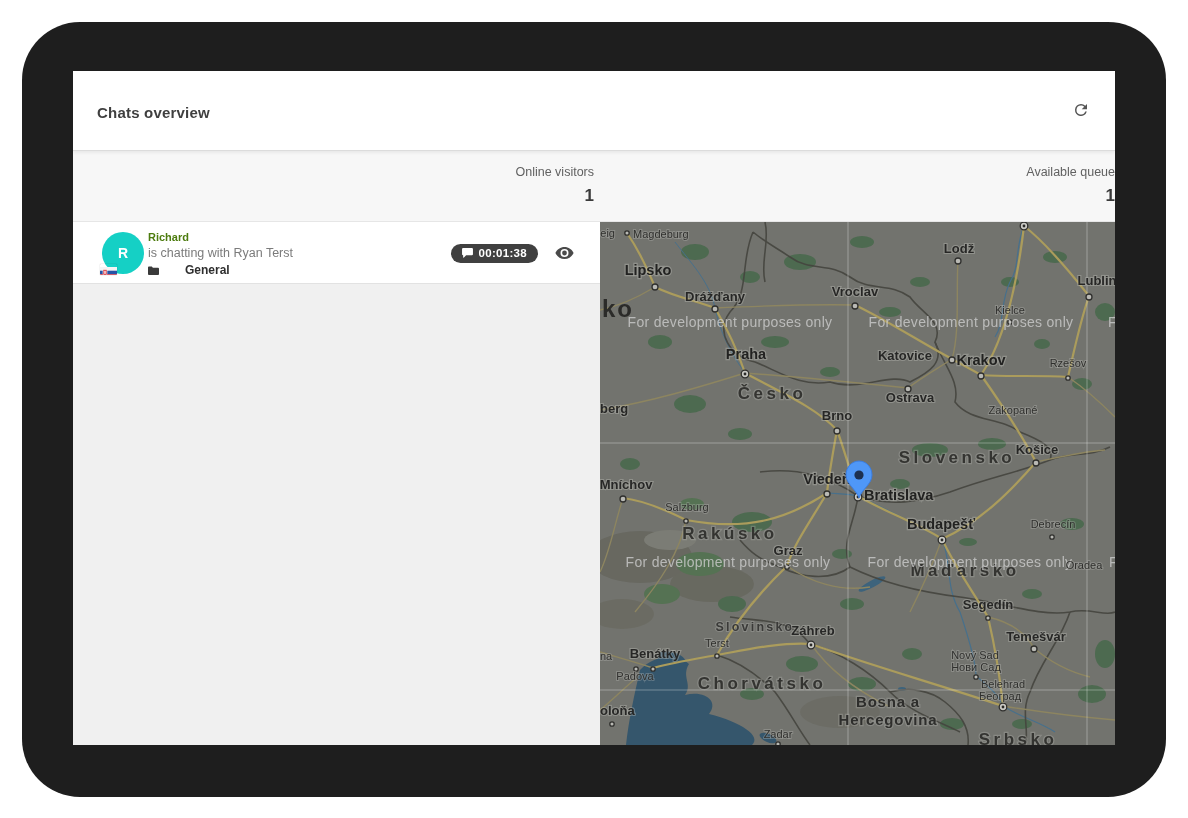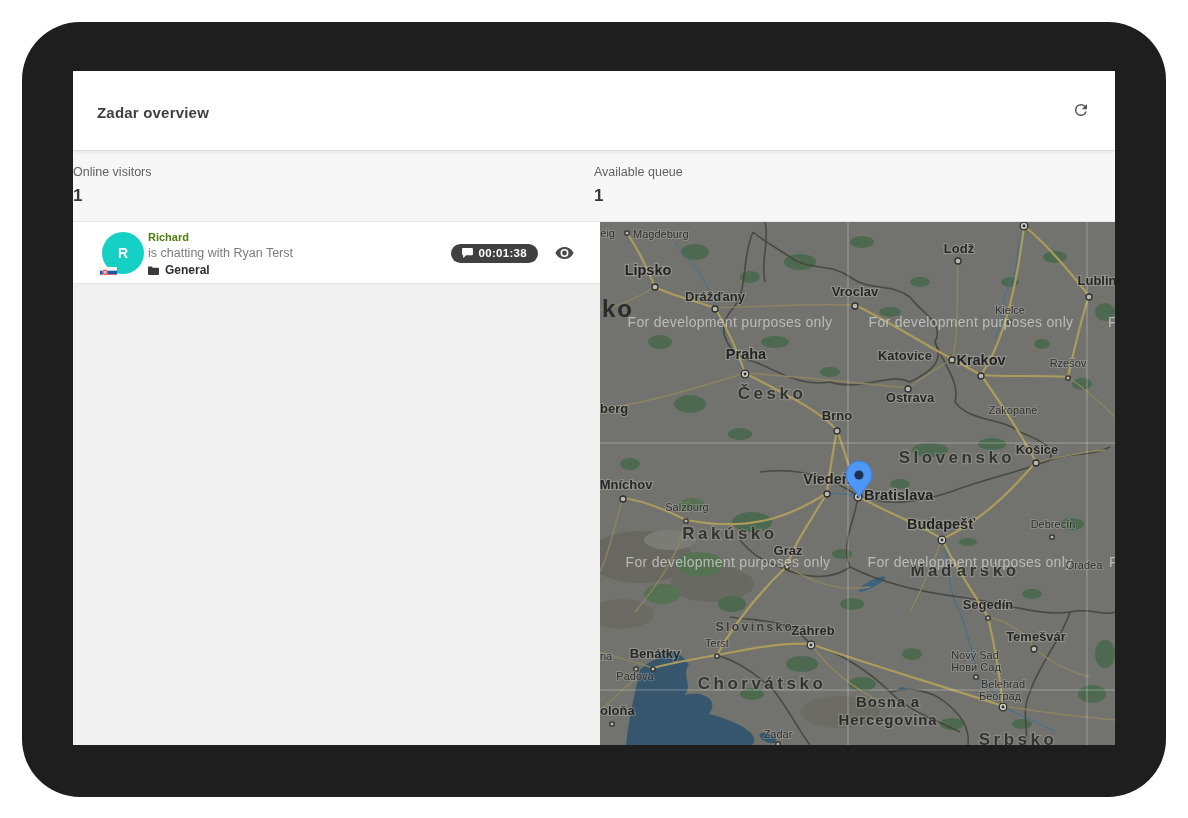"Zadar overview" div.app-title { text: Zadar -> Chats }
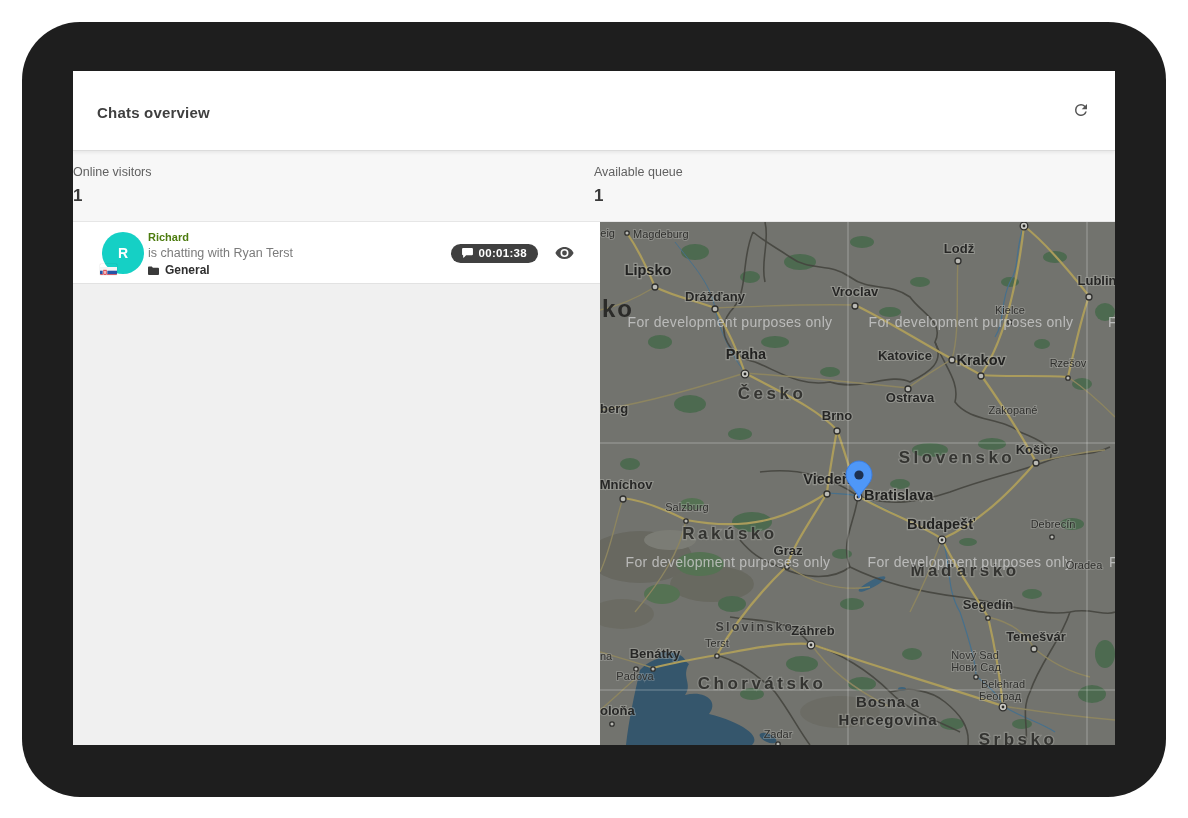"Online visitors" .stat { text-align: left -> right }
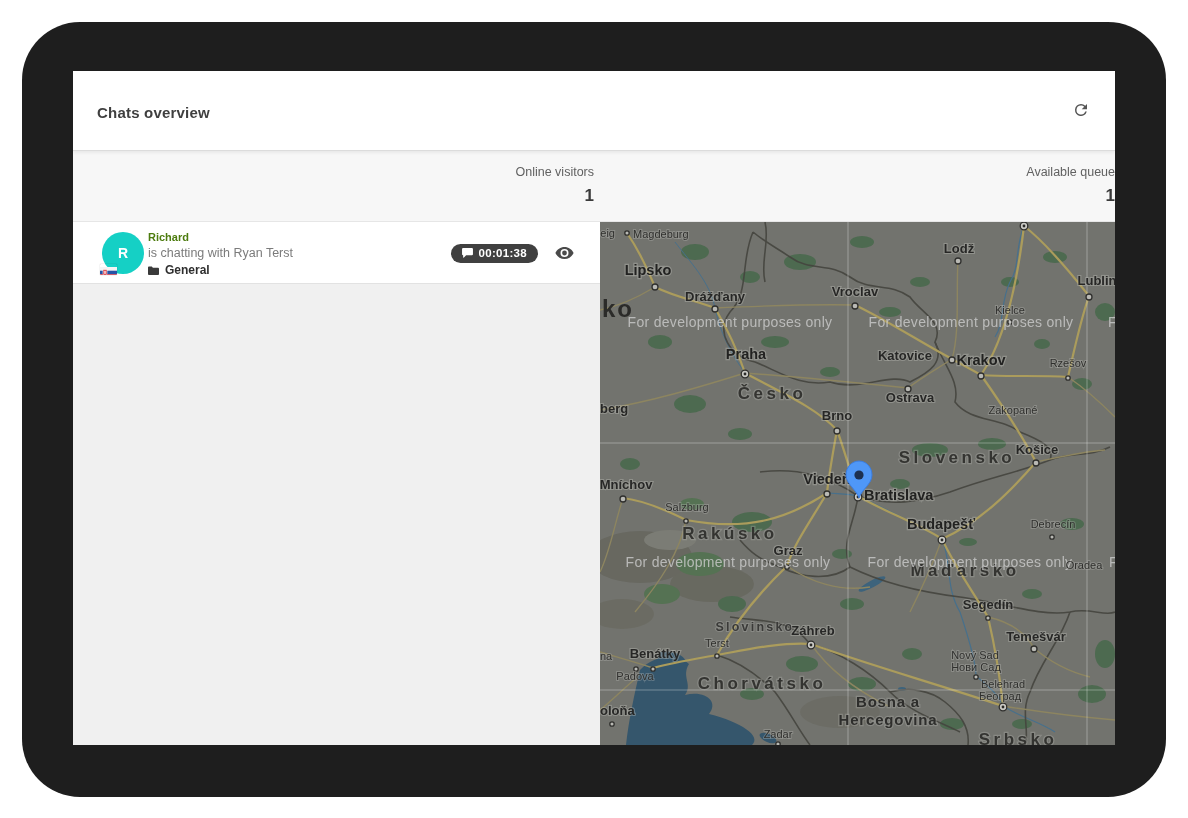"General" .dept-label { margin-left: none -> 20px }
